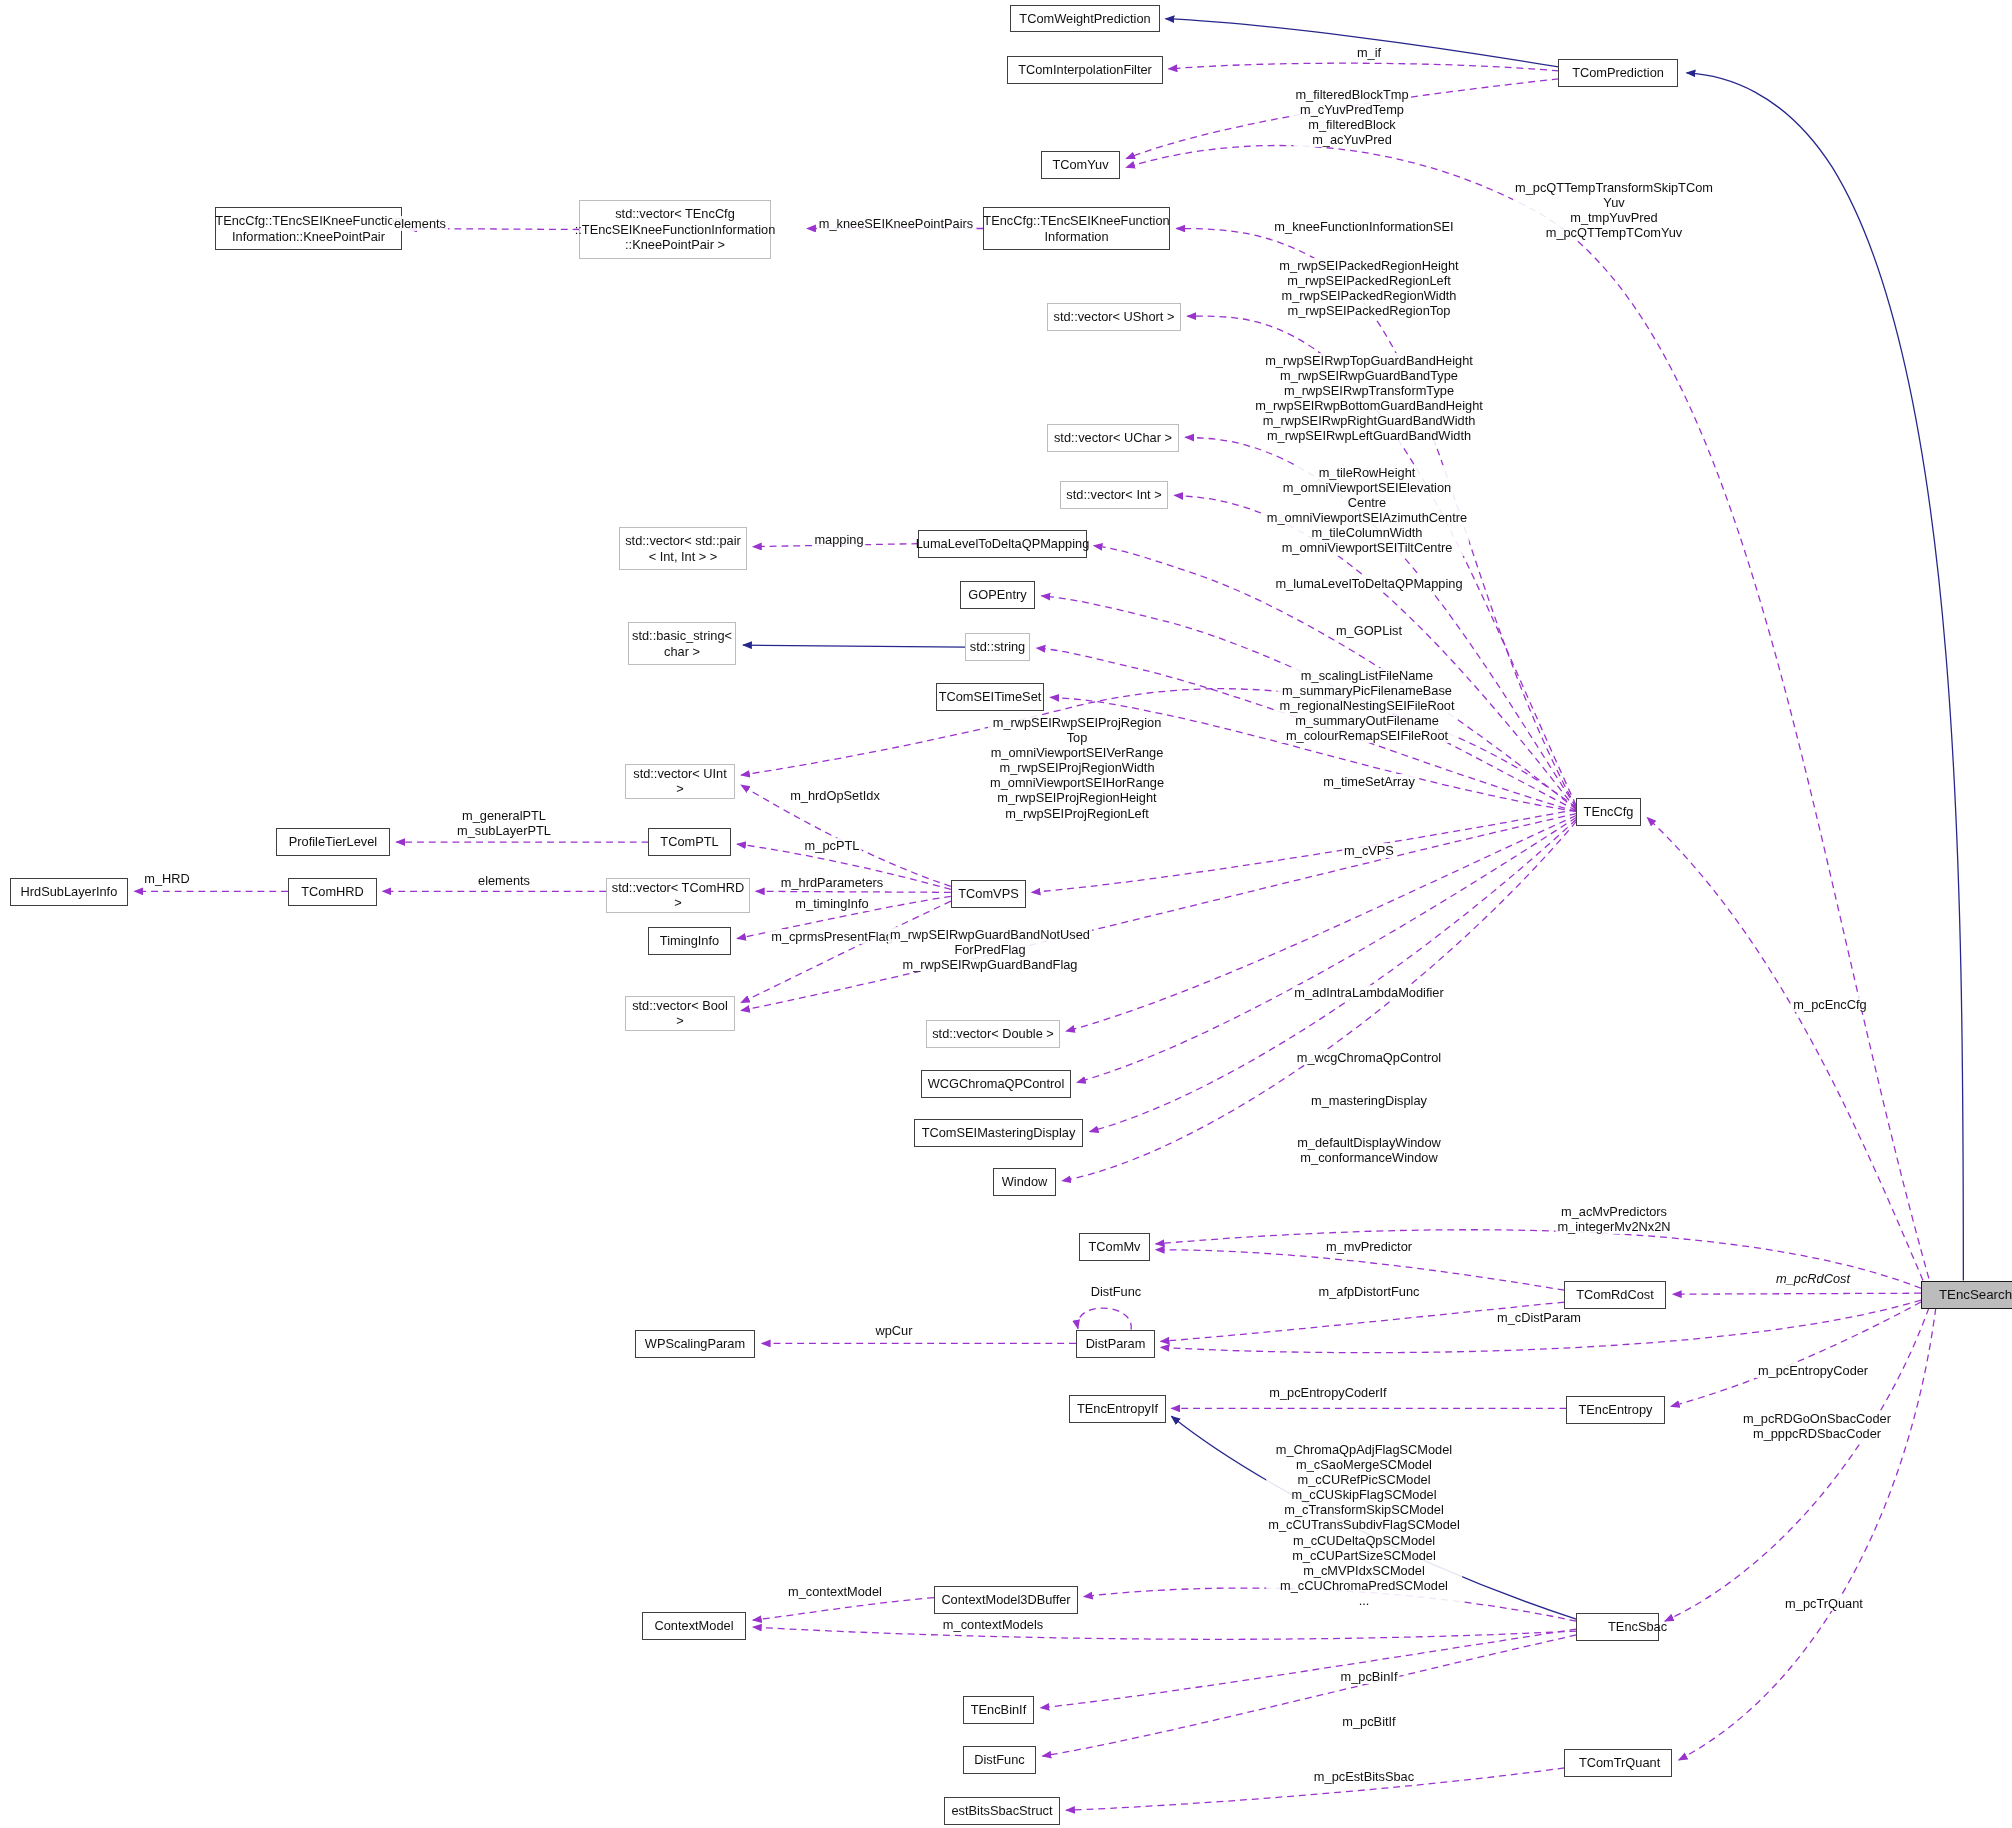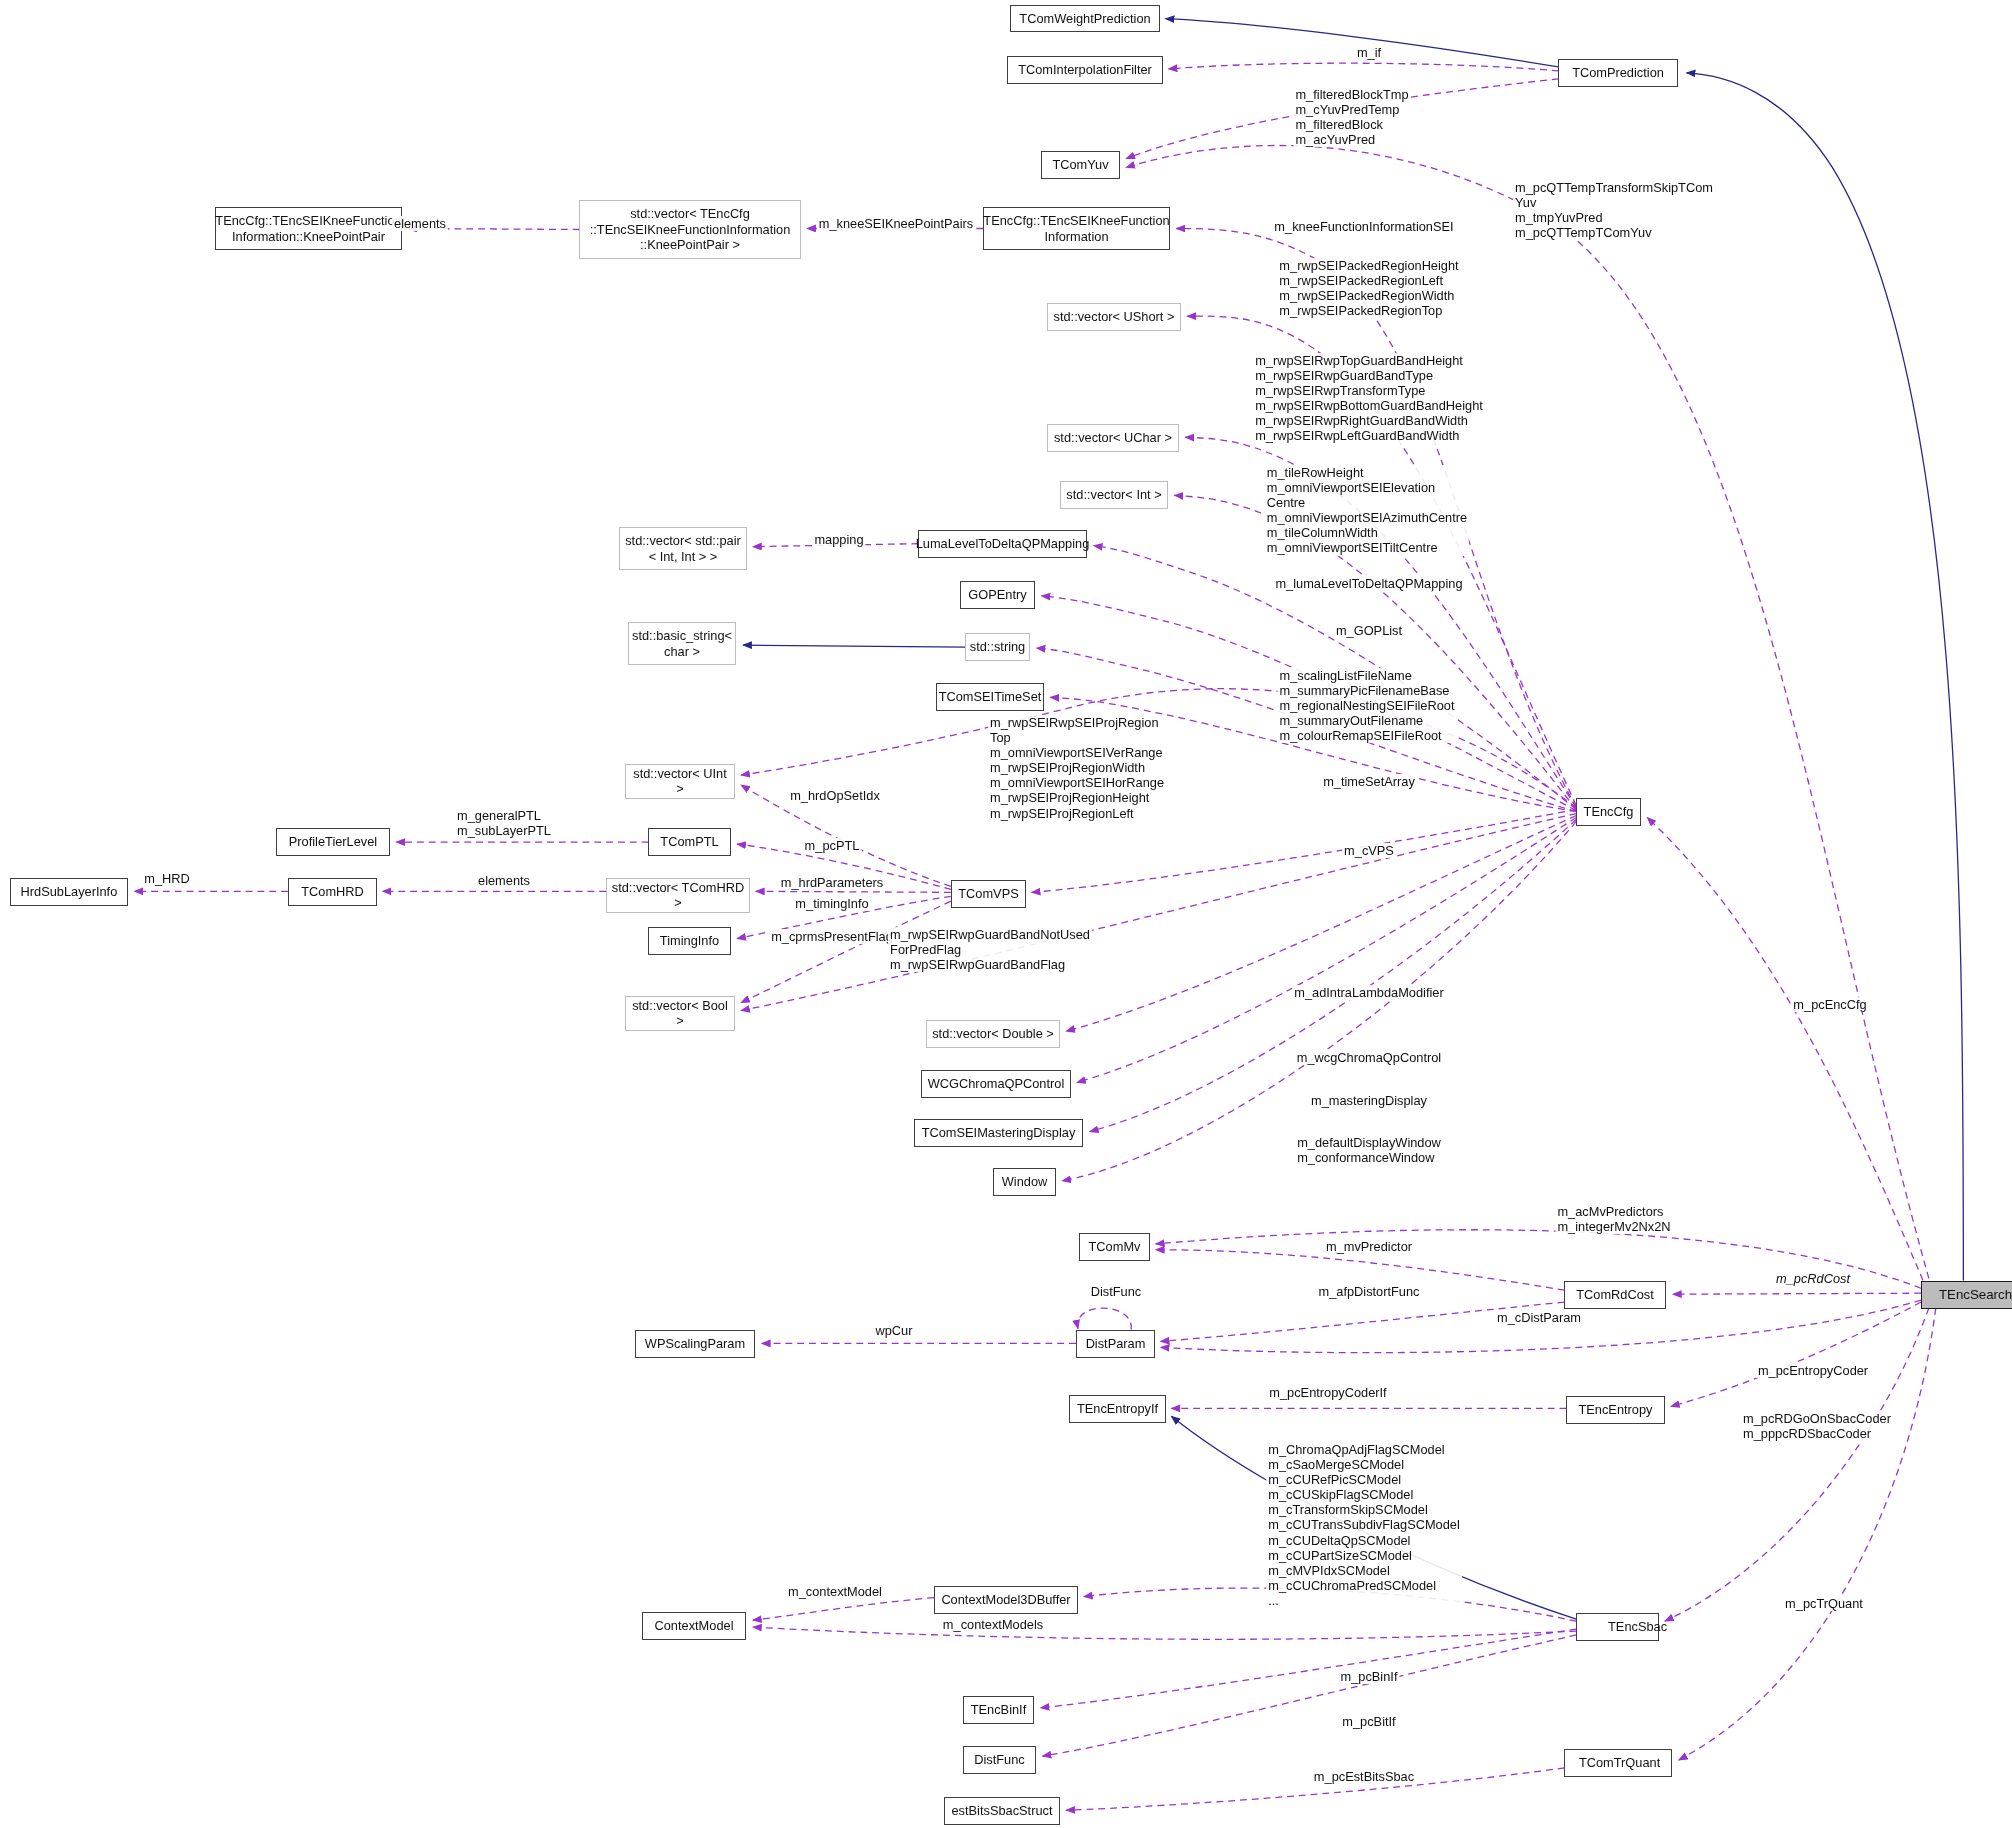"m_if" .elabel { text-align: none -> center }
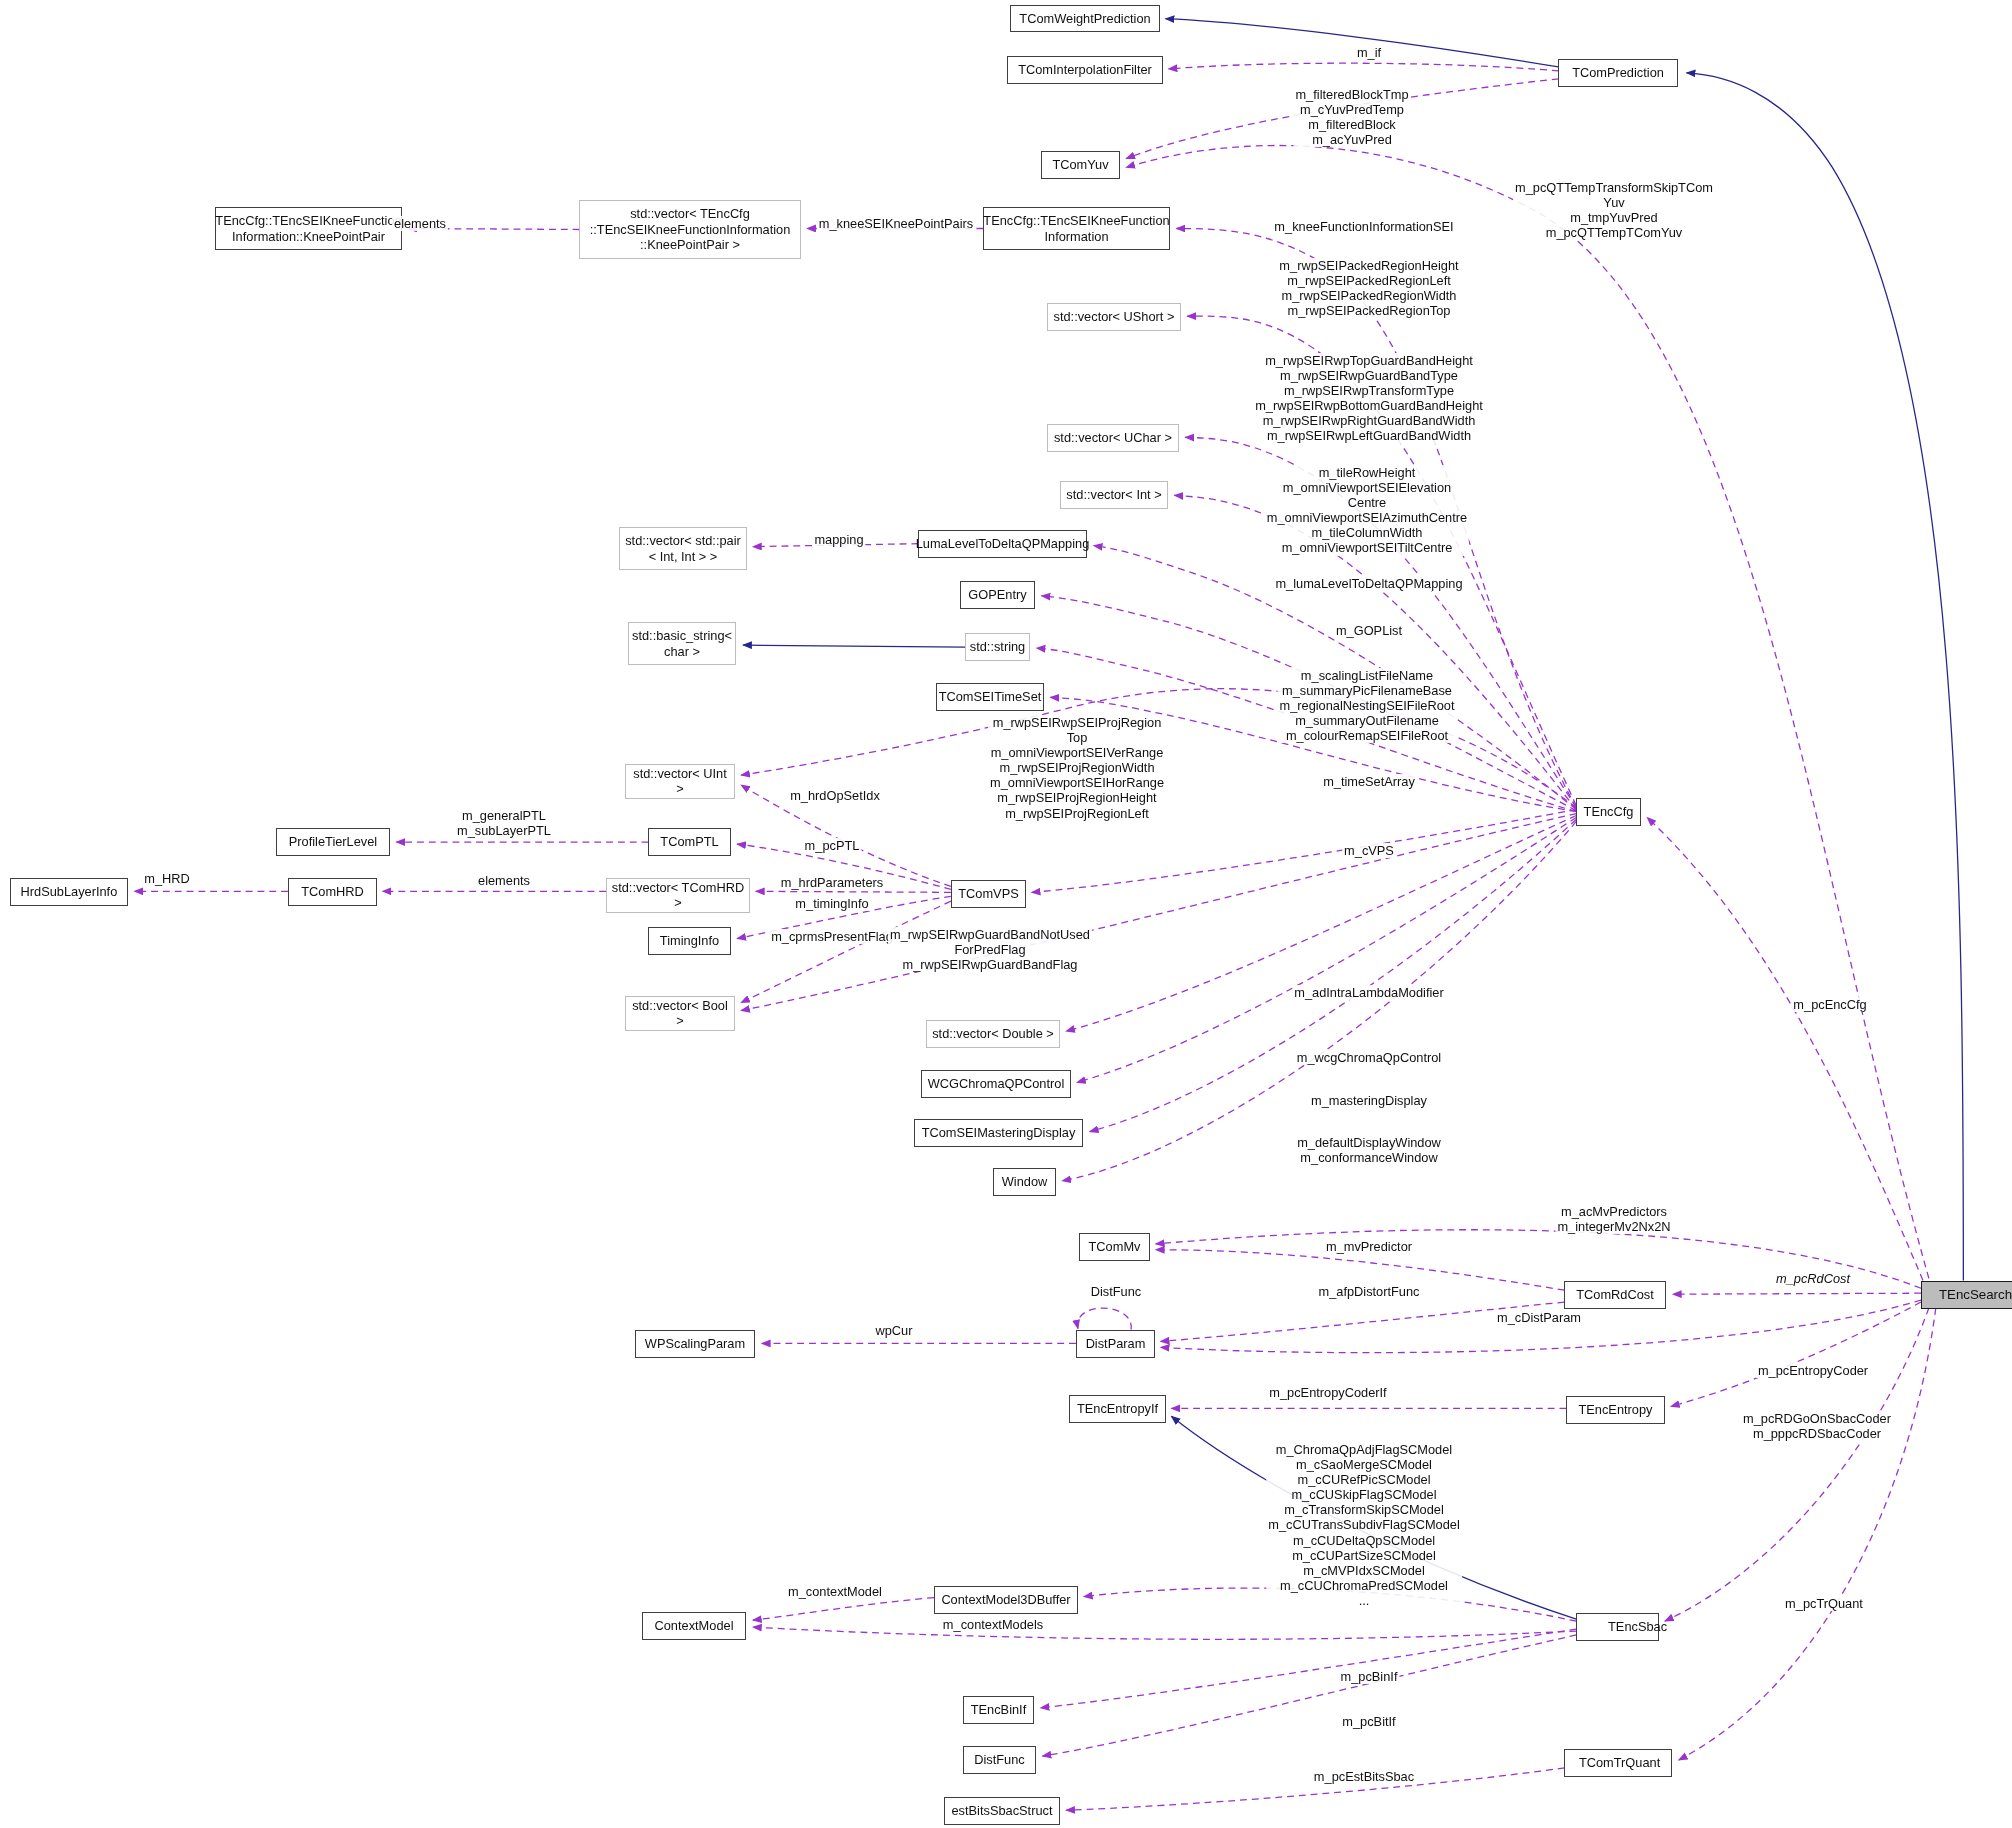"std::vector< TEncCfg" div.node { width: 222px -> 192px }
